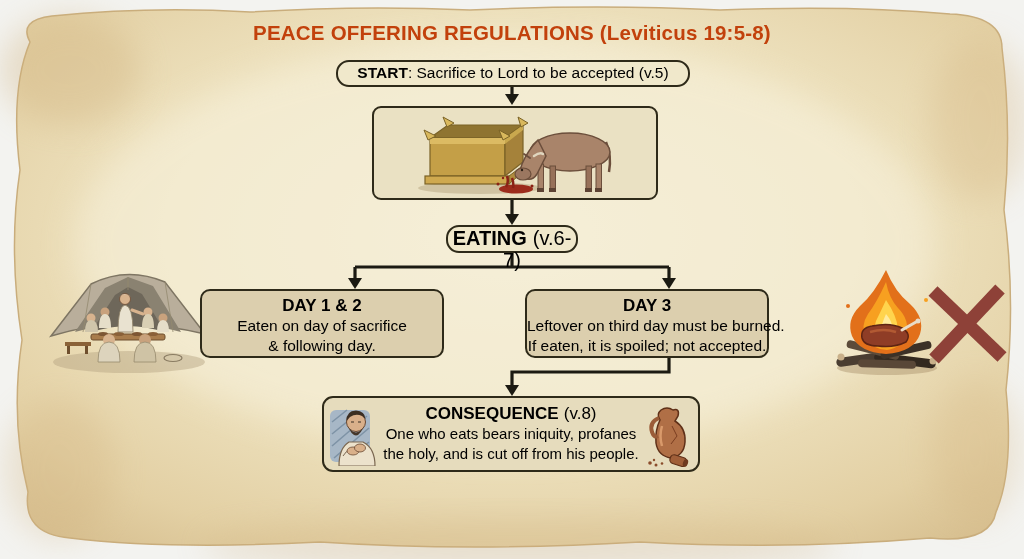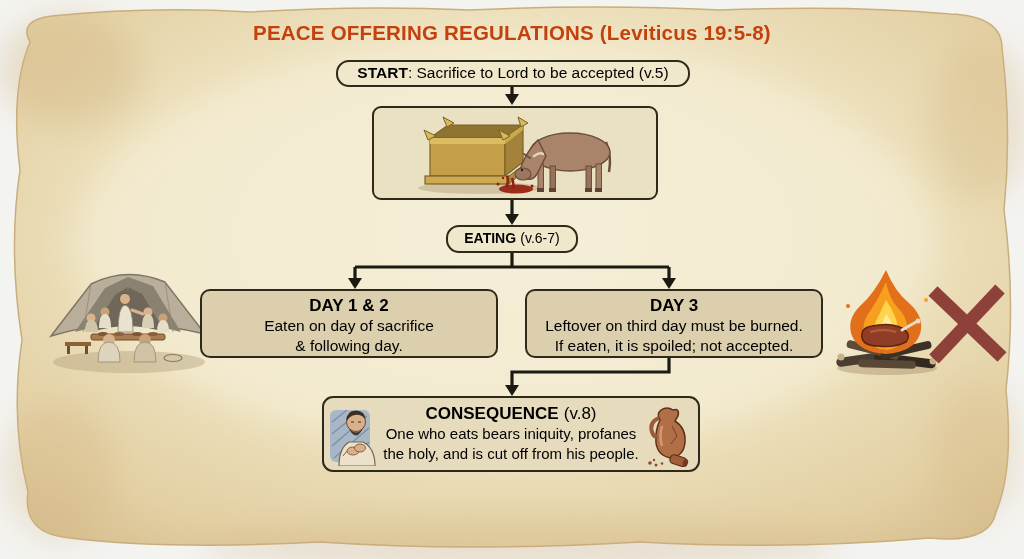"EATING (v.6-7)" #eating-box { font-size: 14px -> 20px }
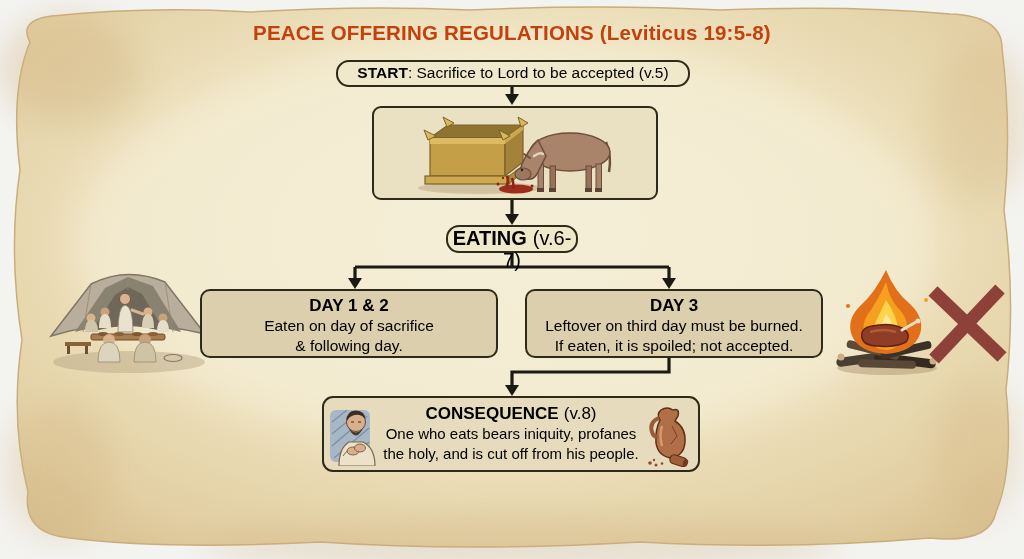"DAY 1 & 2" #day12-box,#day3-box { width: 298px -> 244px }
